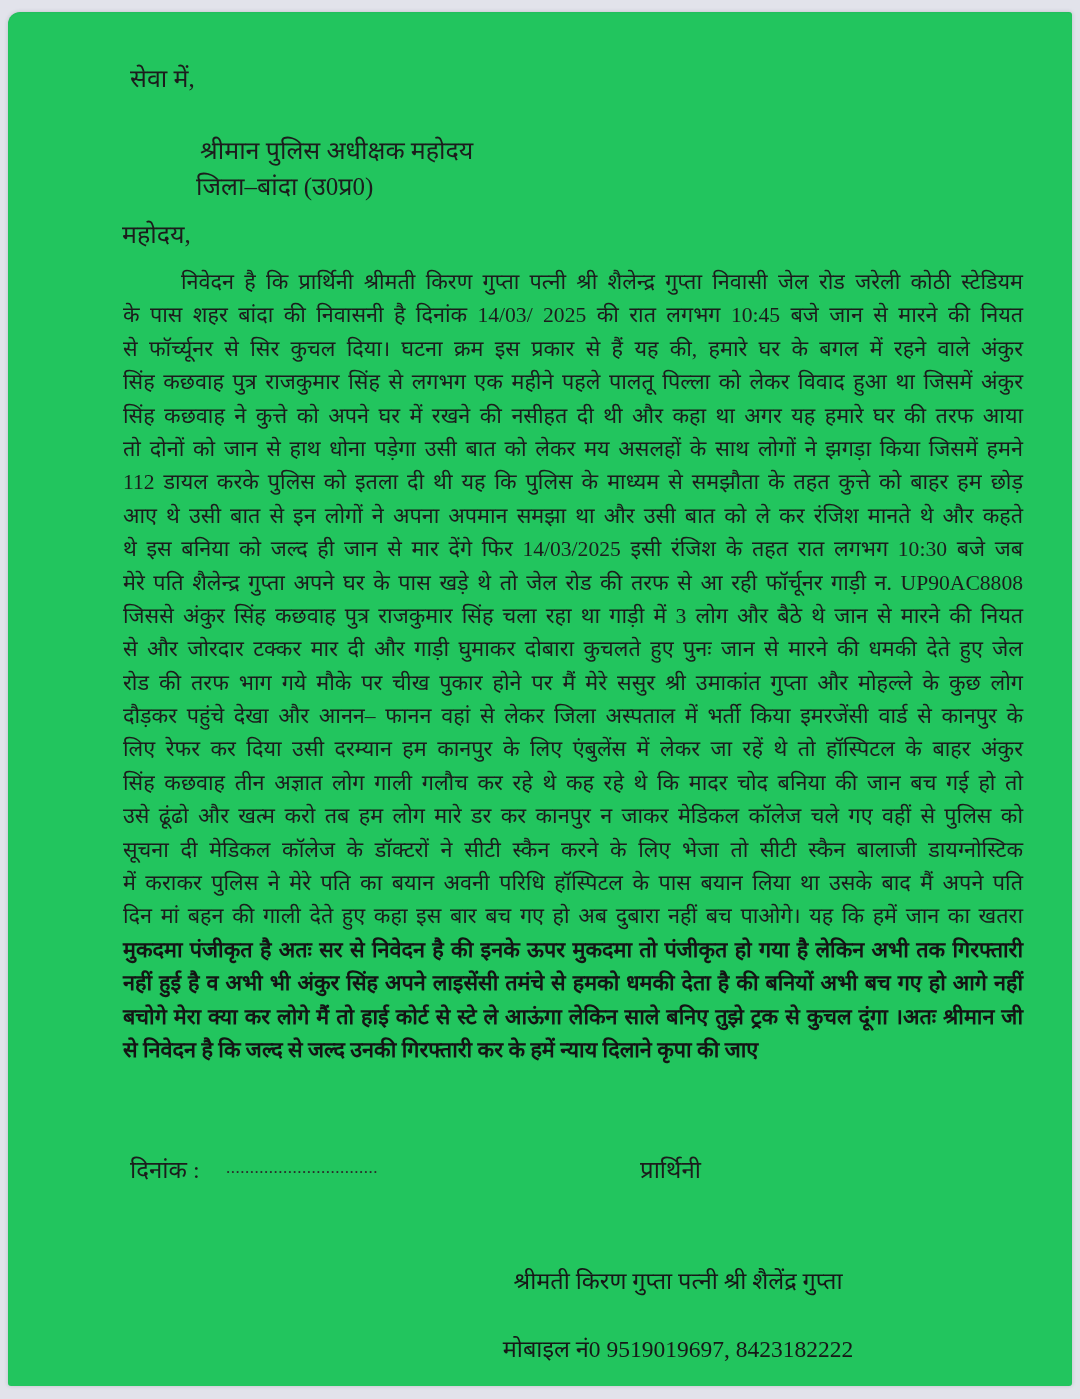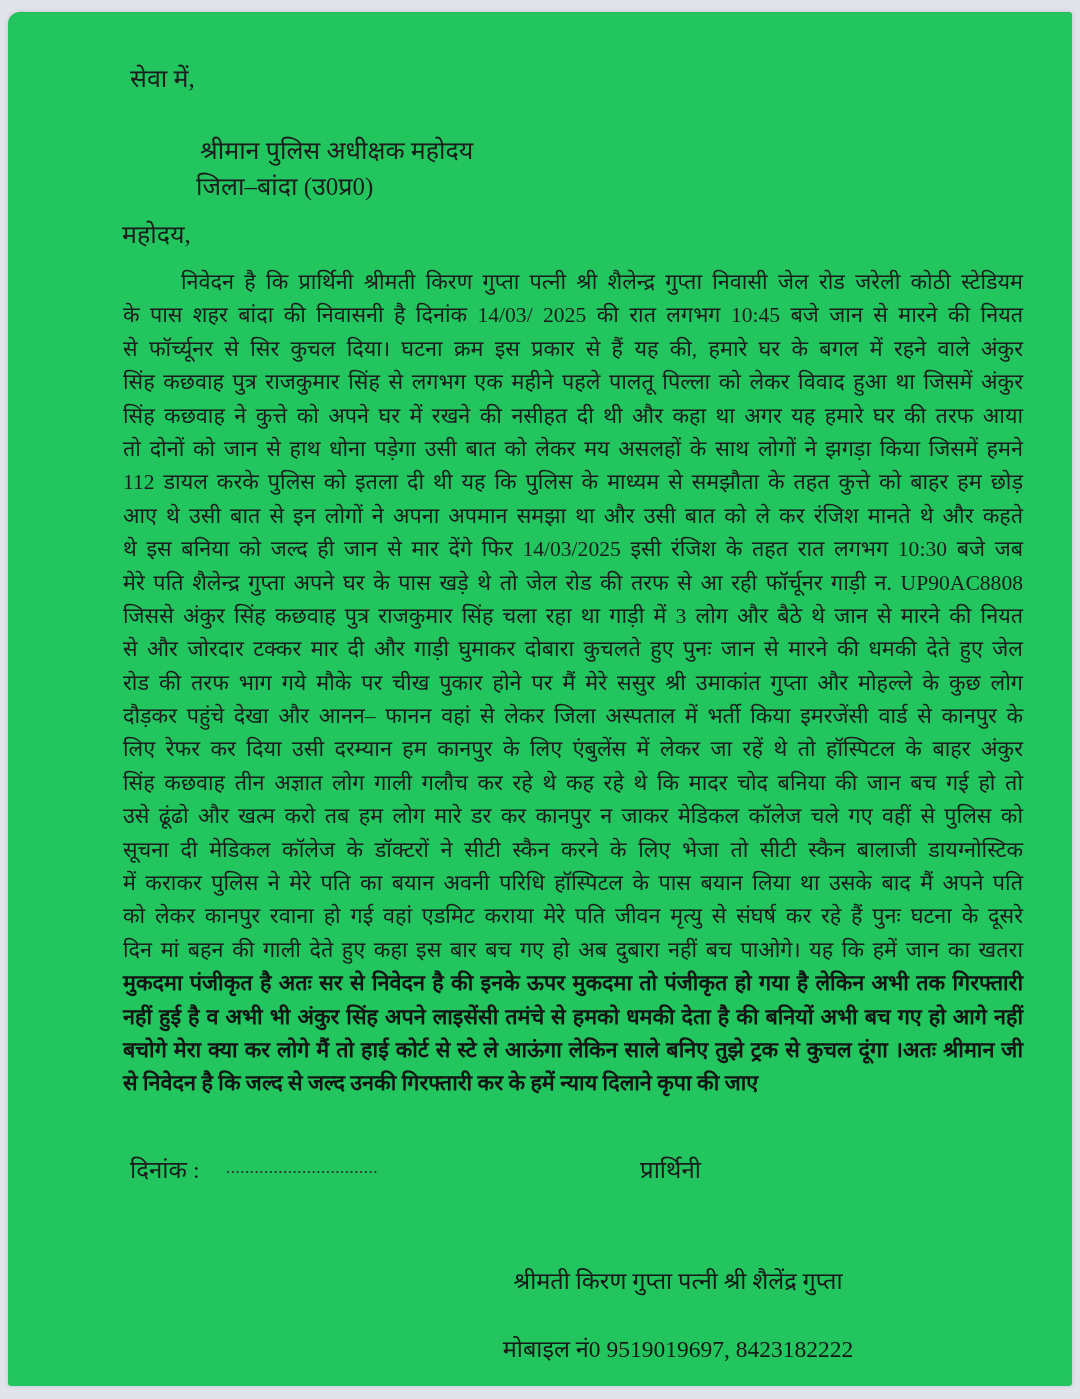"को लेकर कानपुर रवाना हो" div.body-line { html: <div>को लेकर कानपुर रवाना हो गई वहां एडमिट कराया मेरे पति जीवन मृत्यु से संघर्ष कर रहे हैं पुनः घटना के दूसरे</div> -> none }
